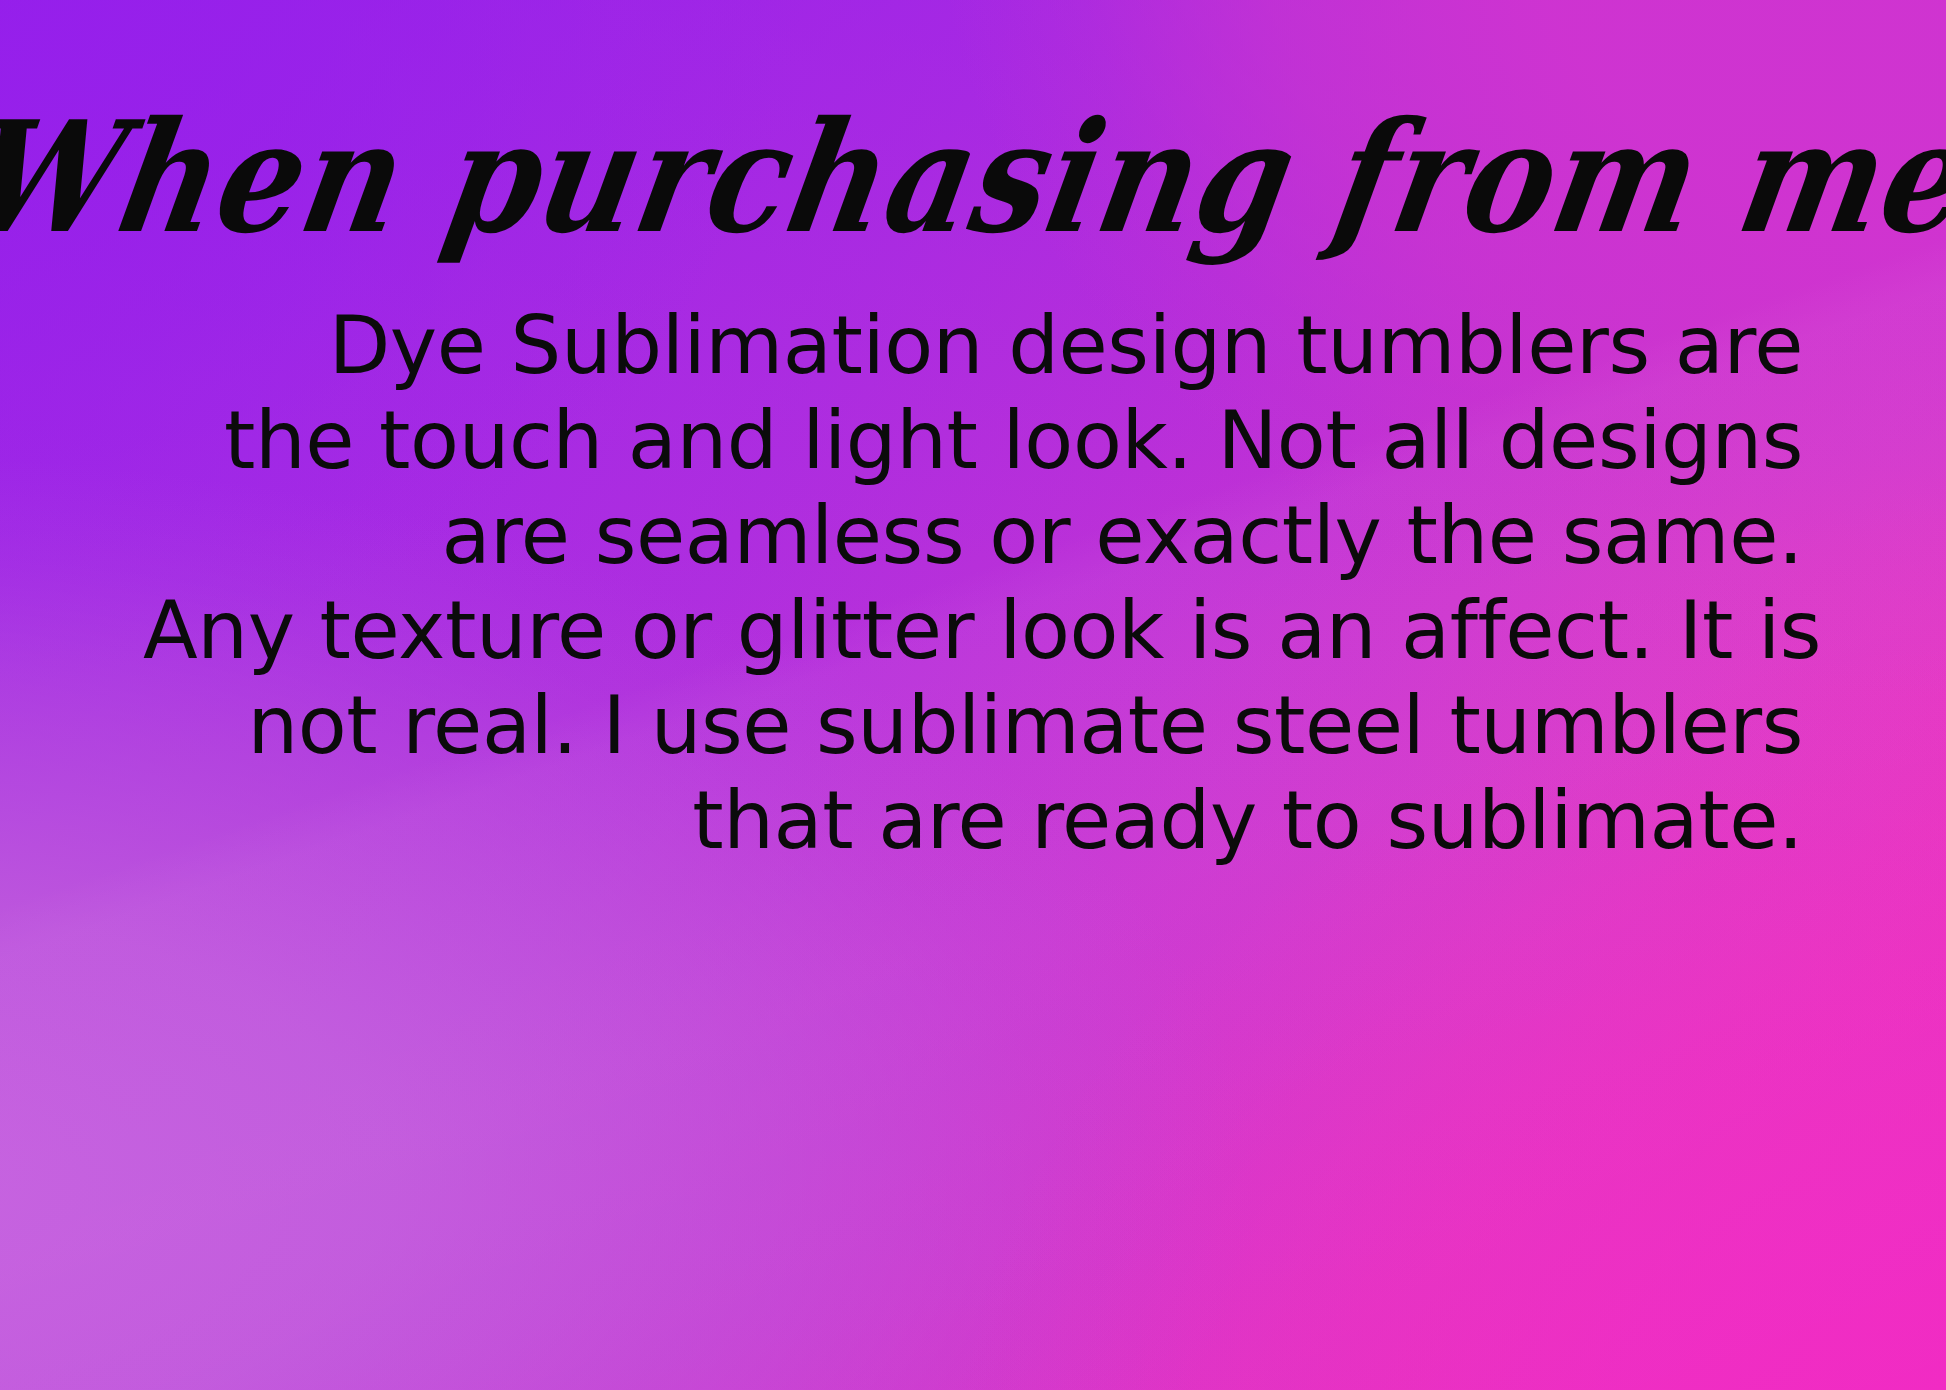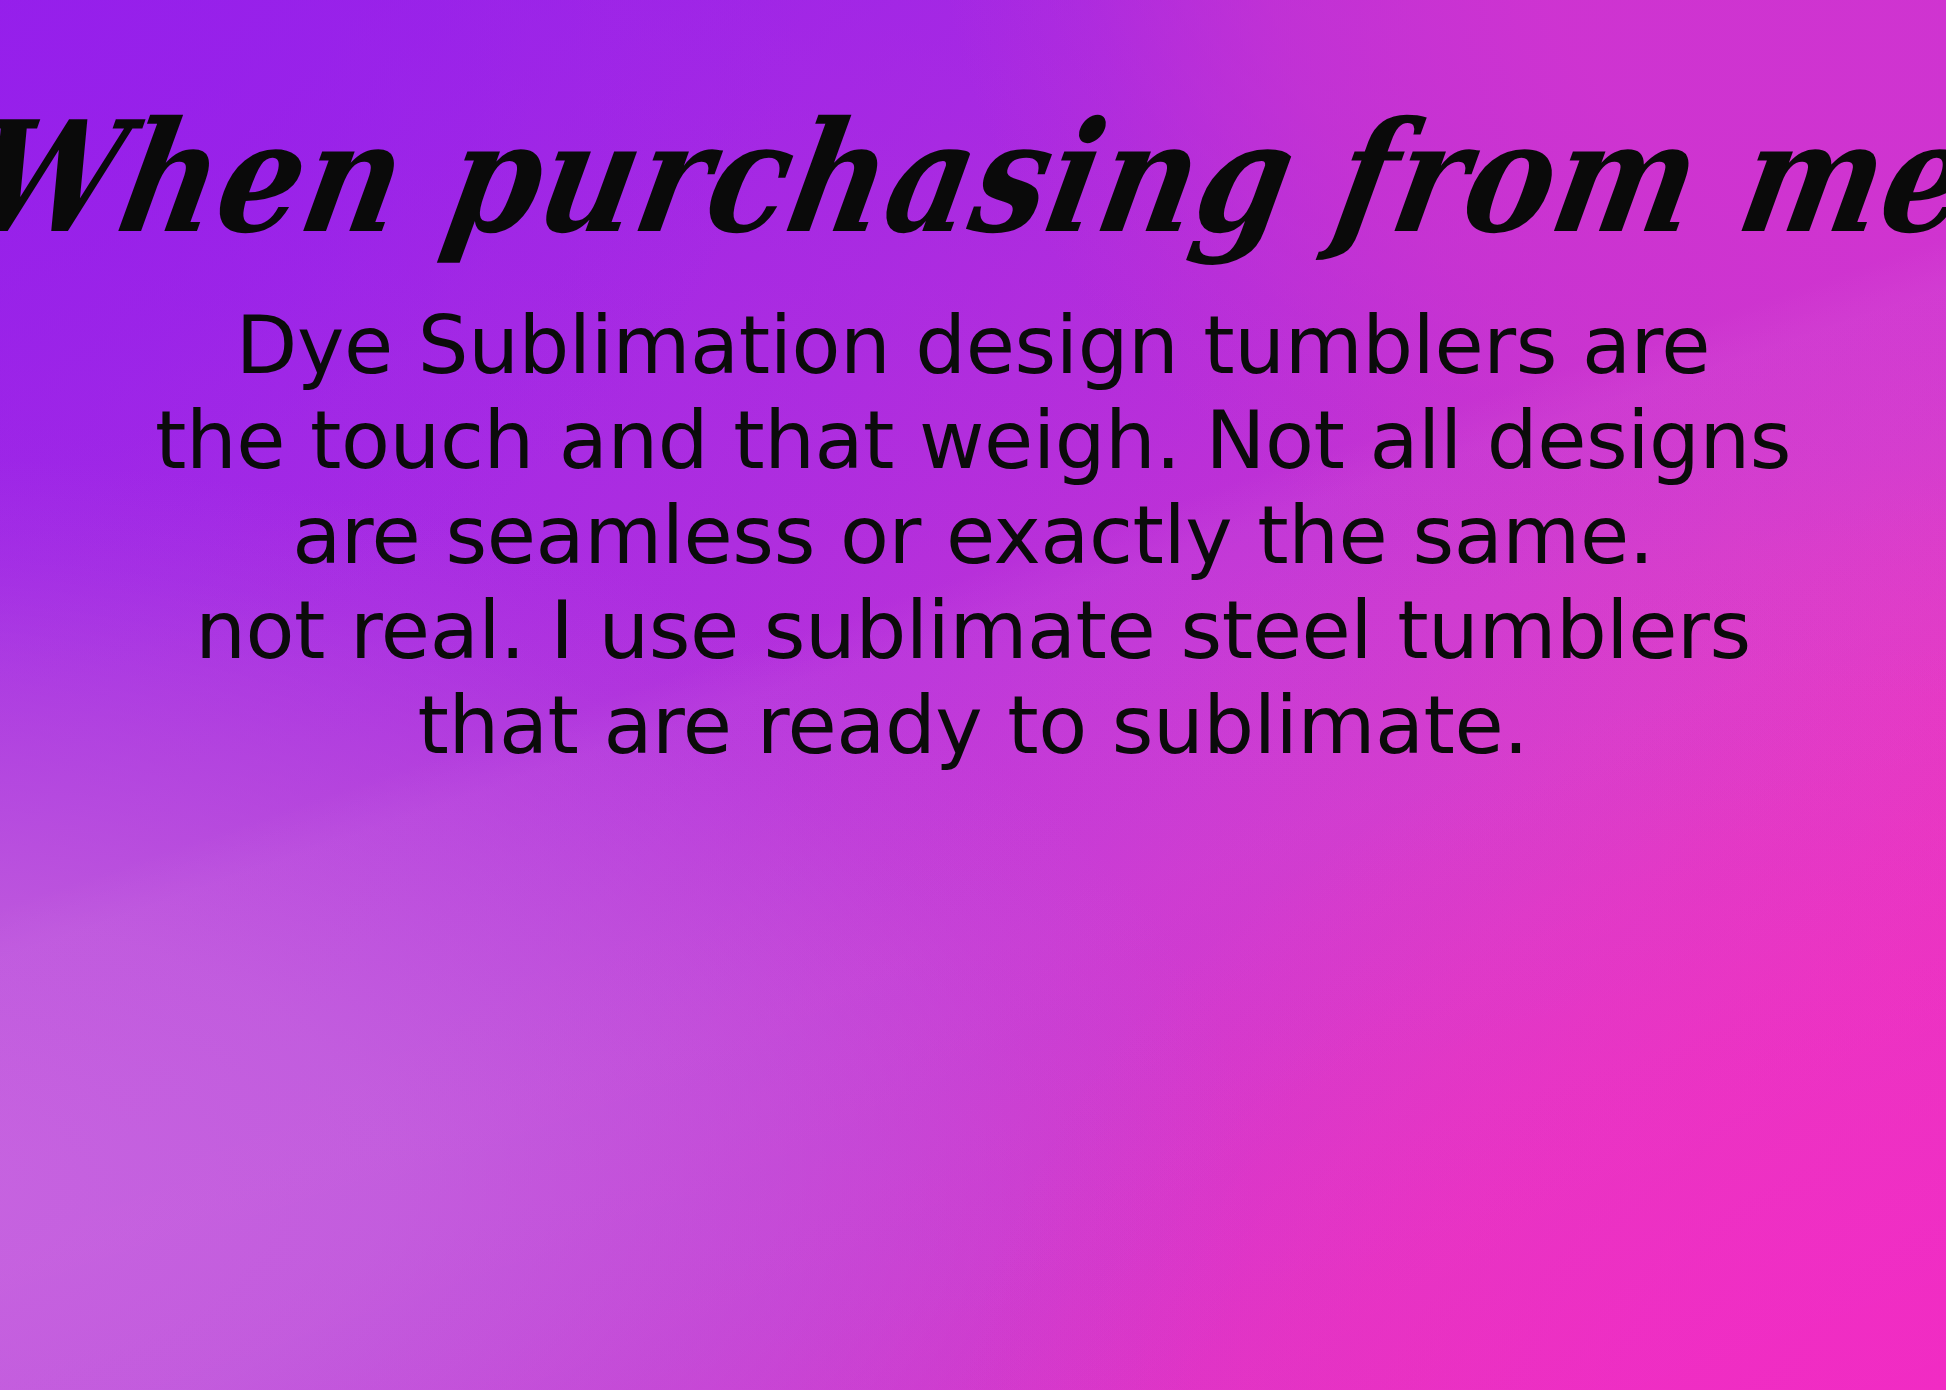"Dye Sublimation design tumblers are" #body-copy { text-align: center -> right }
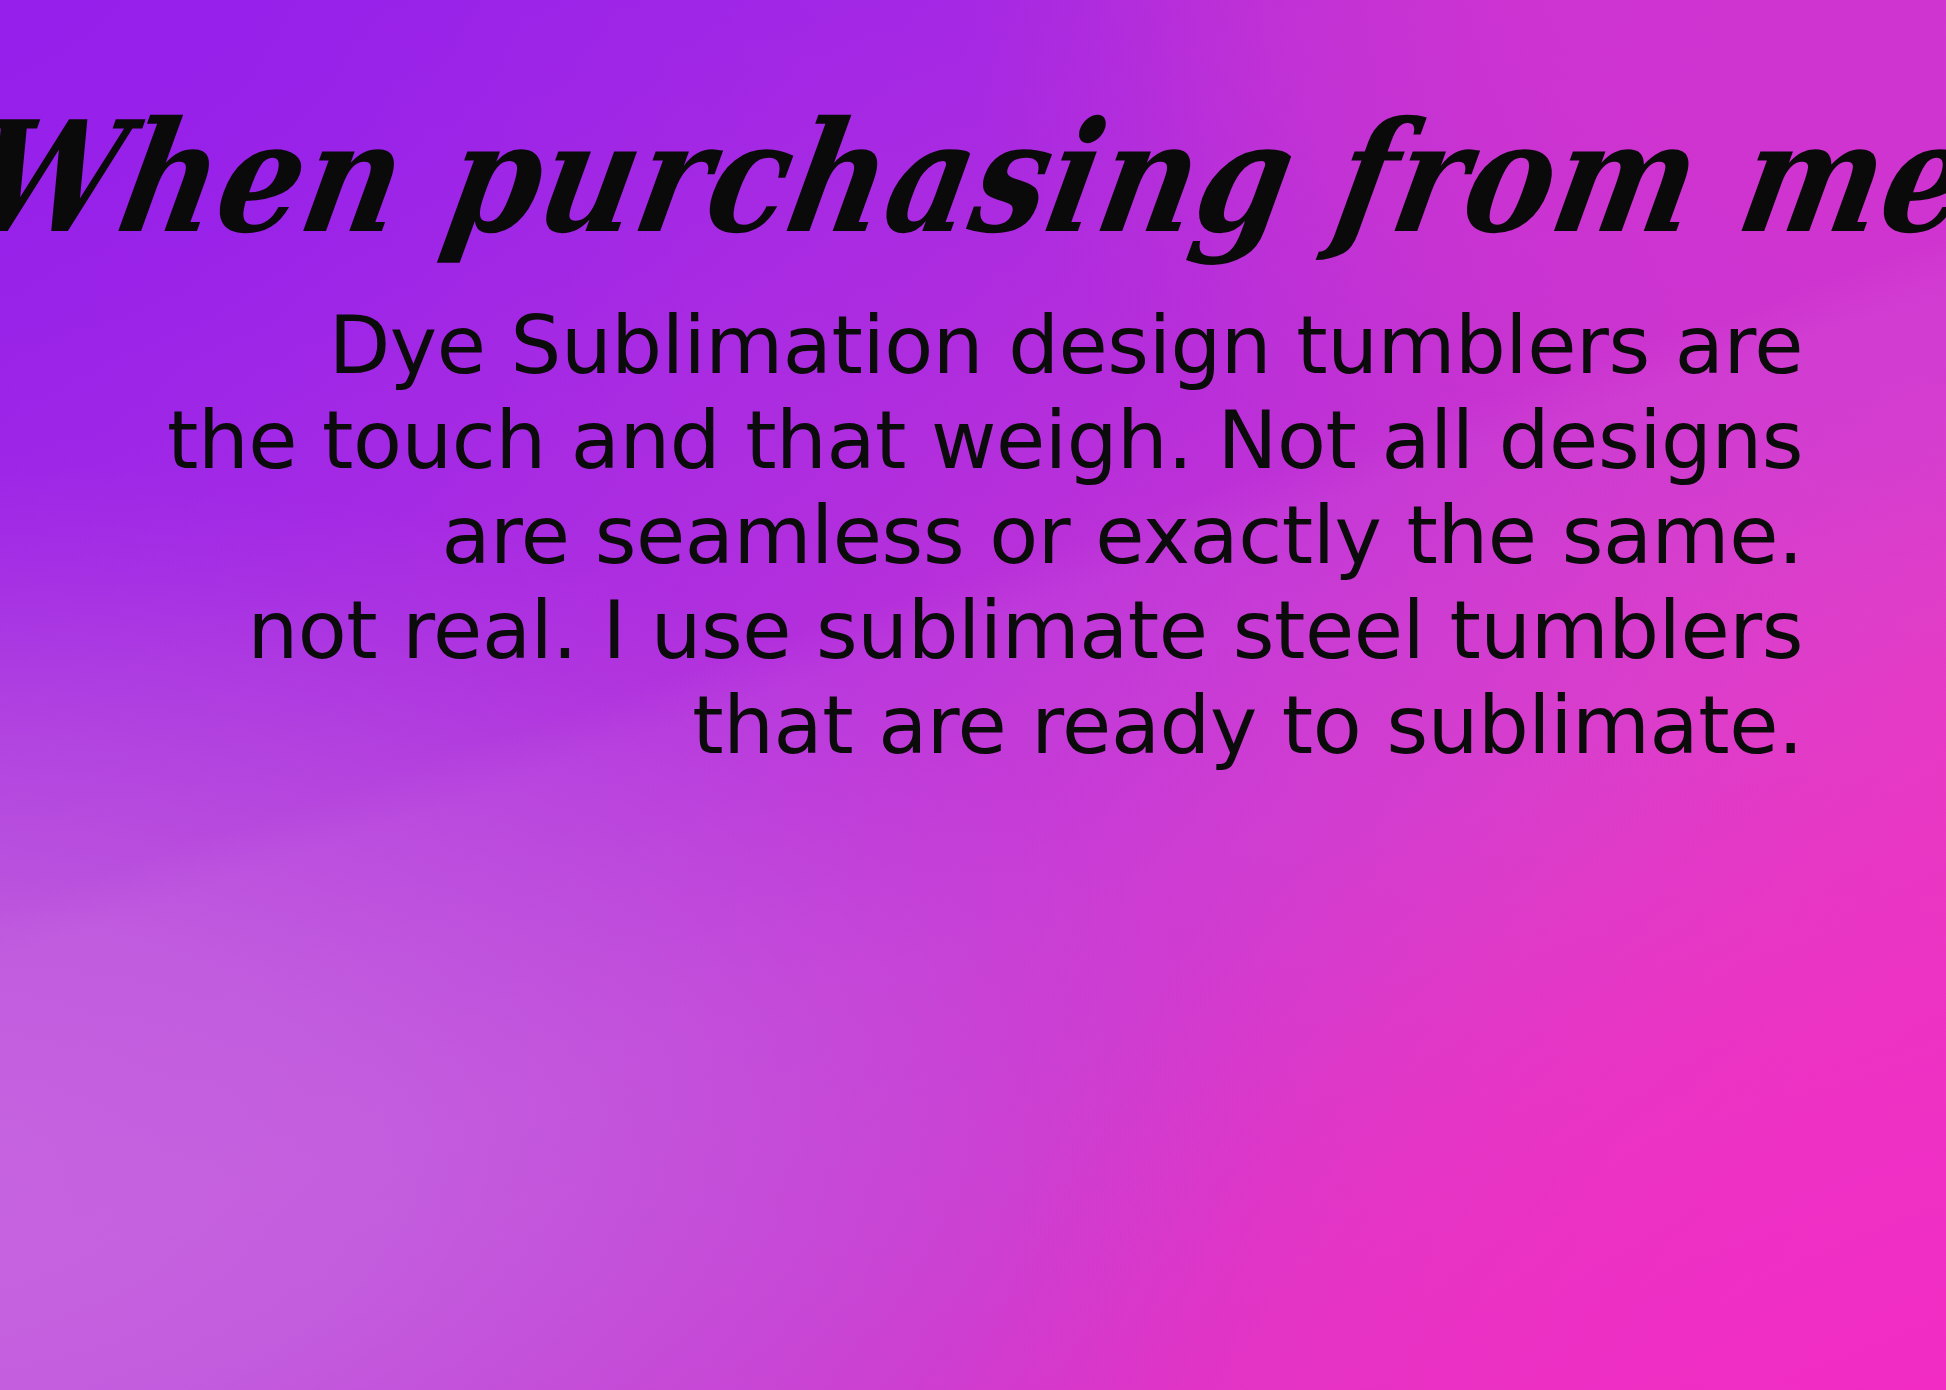"the touch and that weigh." span.copy-line { text: that weigh -> light look }
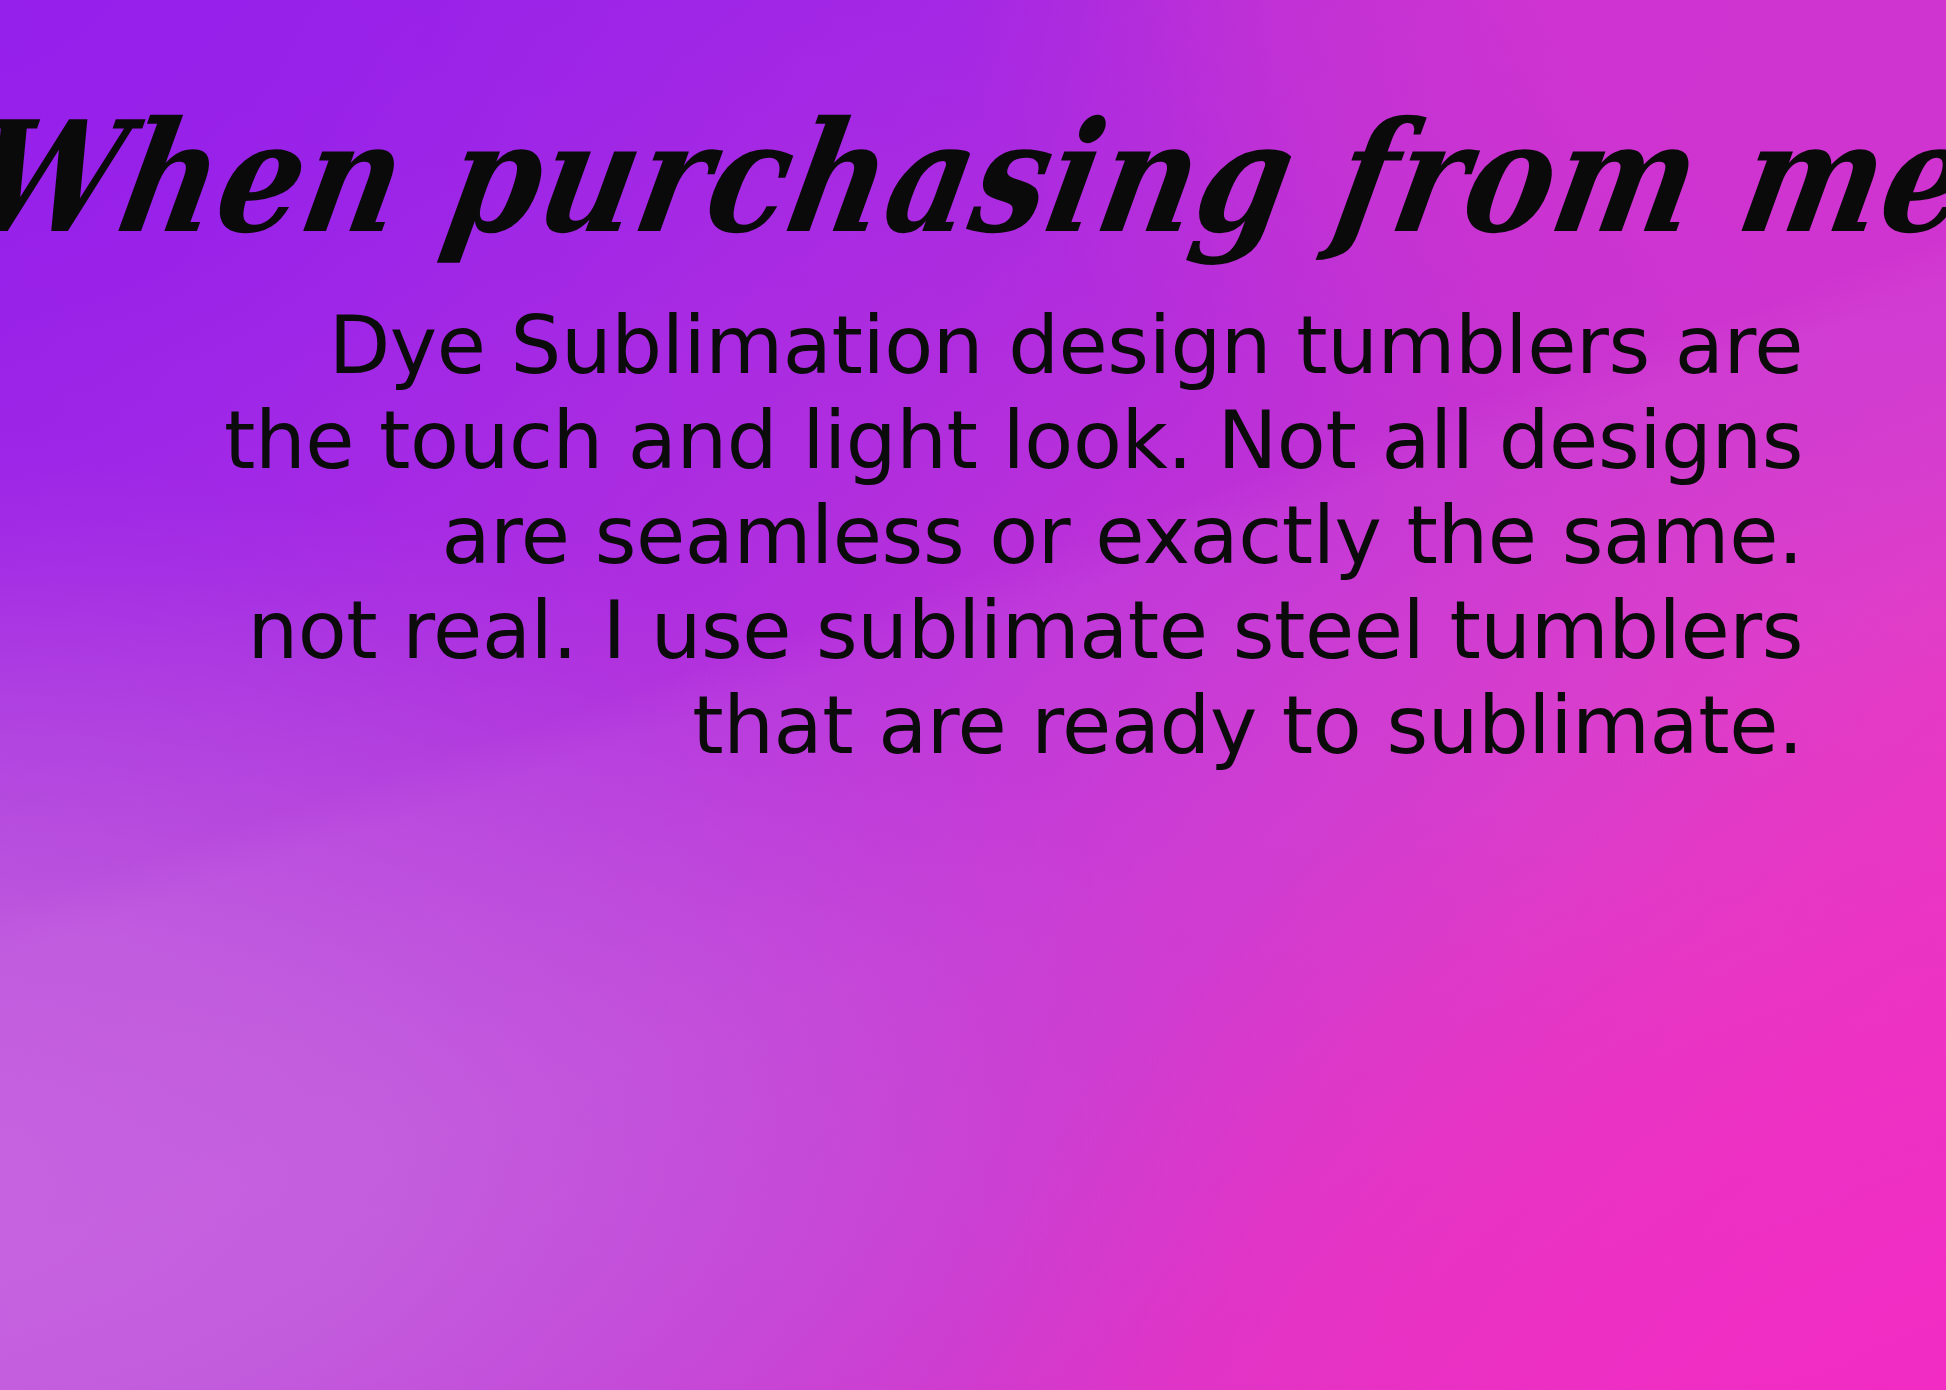"Any texture or glitter look" span.copy-line { html: none -> <span>Any texture or glitter look is an affect. It is</span> }
